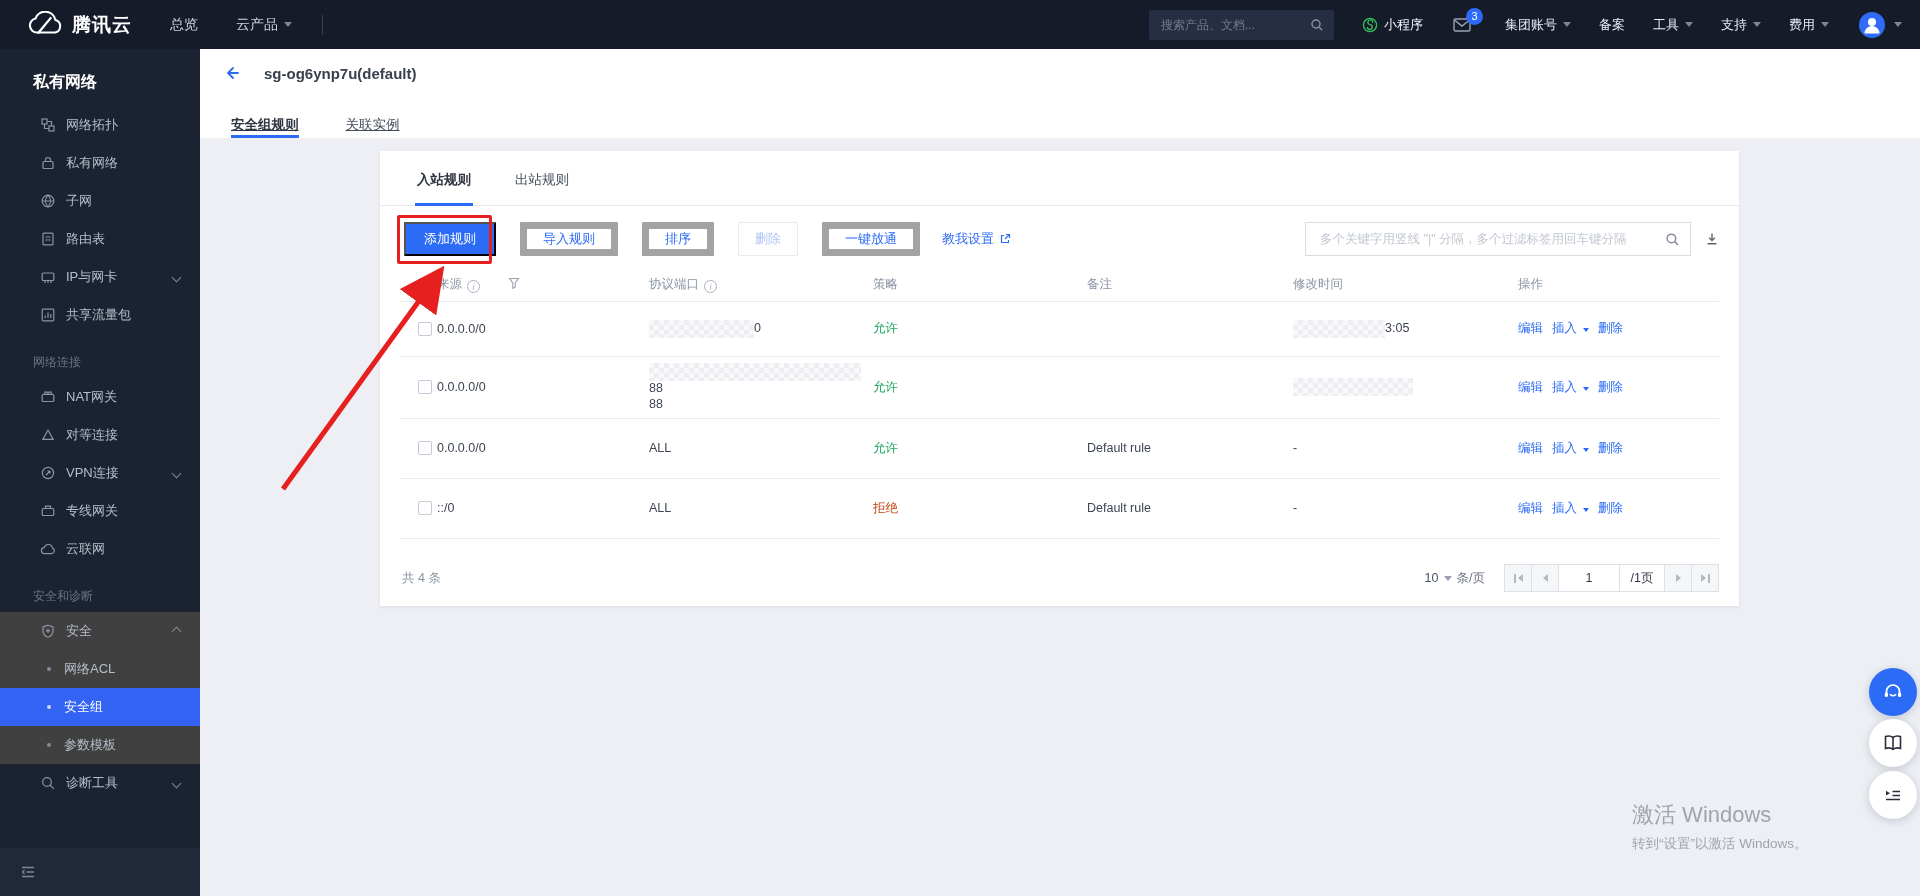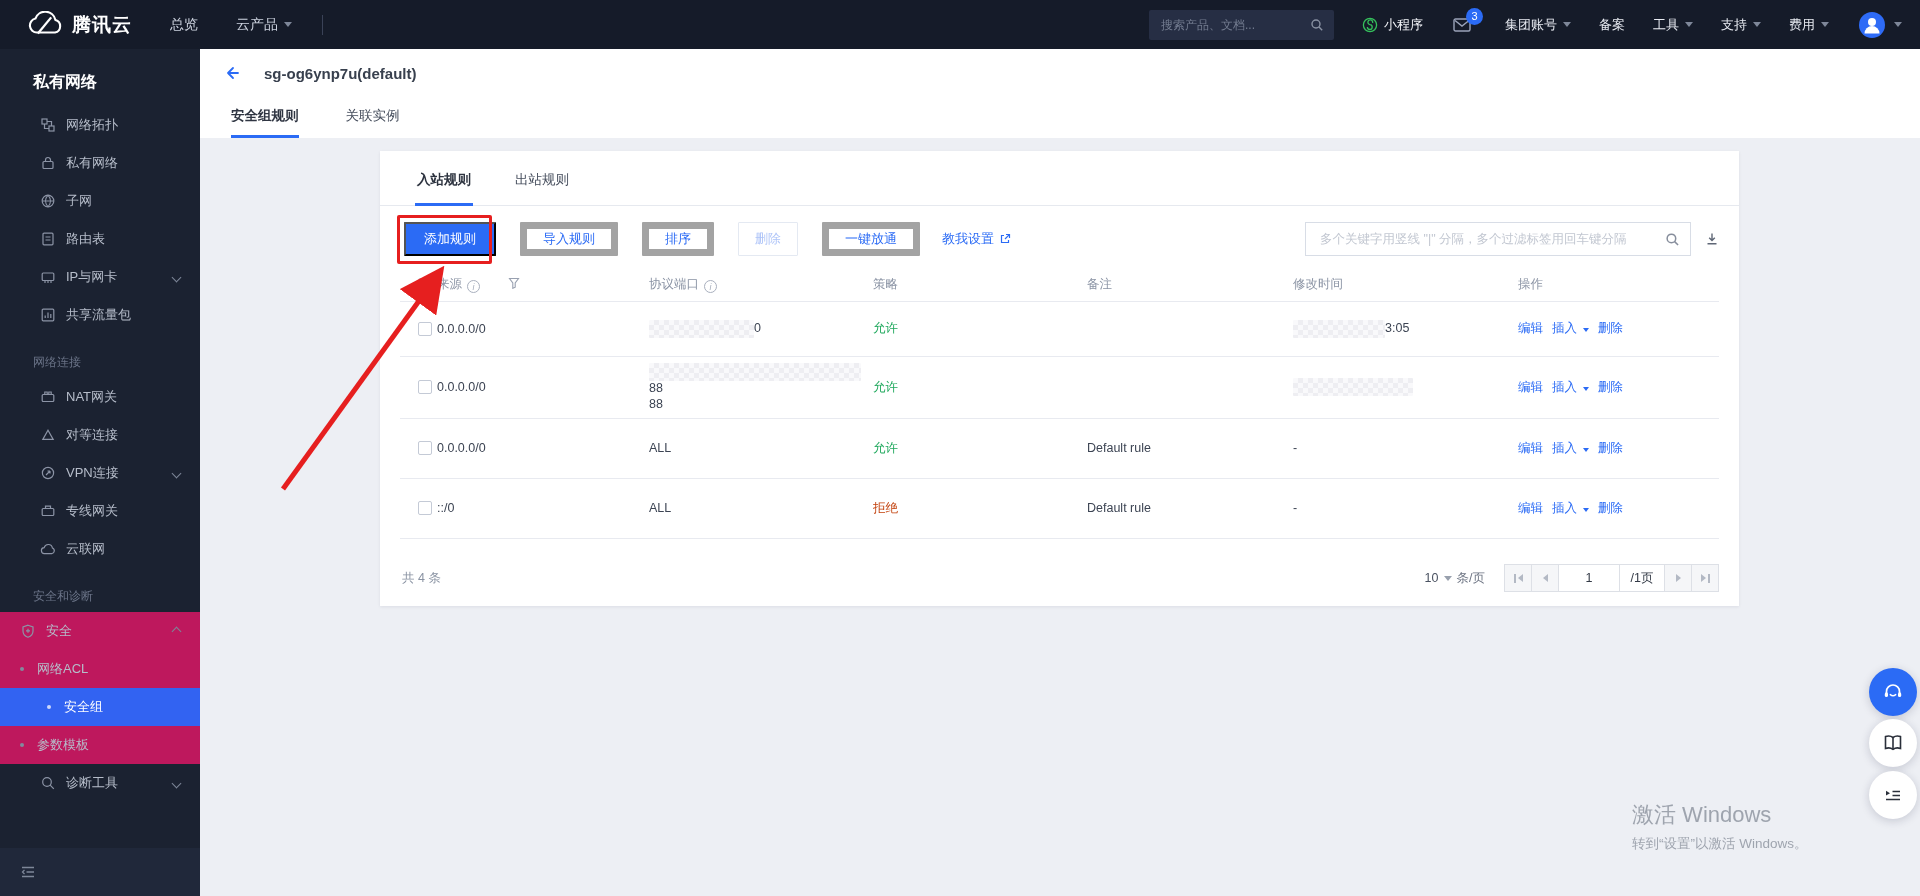"安全组规则" .ptab { padding-bottom: 13px -> 4px; text-decoration: none -> underline }
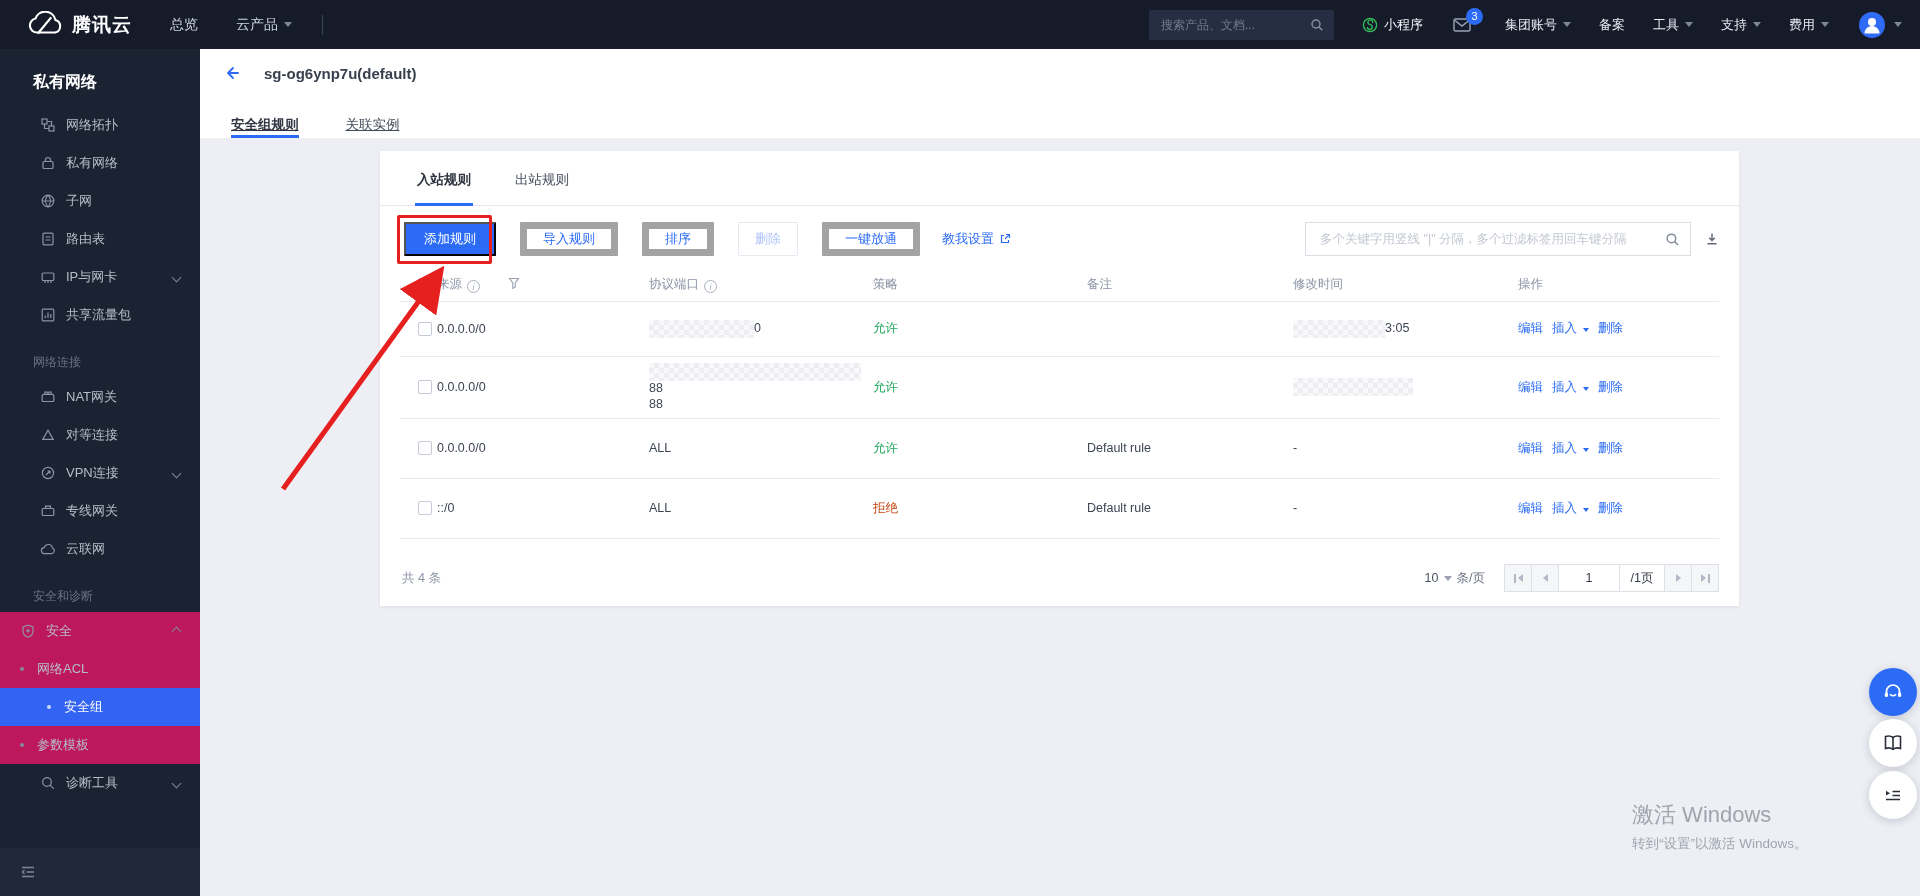"安全" .side-item.dark,.side-subitem.dark { background: #be185d -> #404040; padding-left: 20px -> none }
